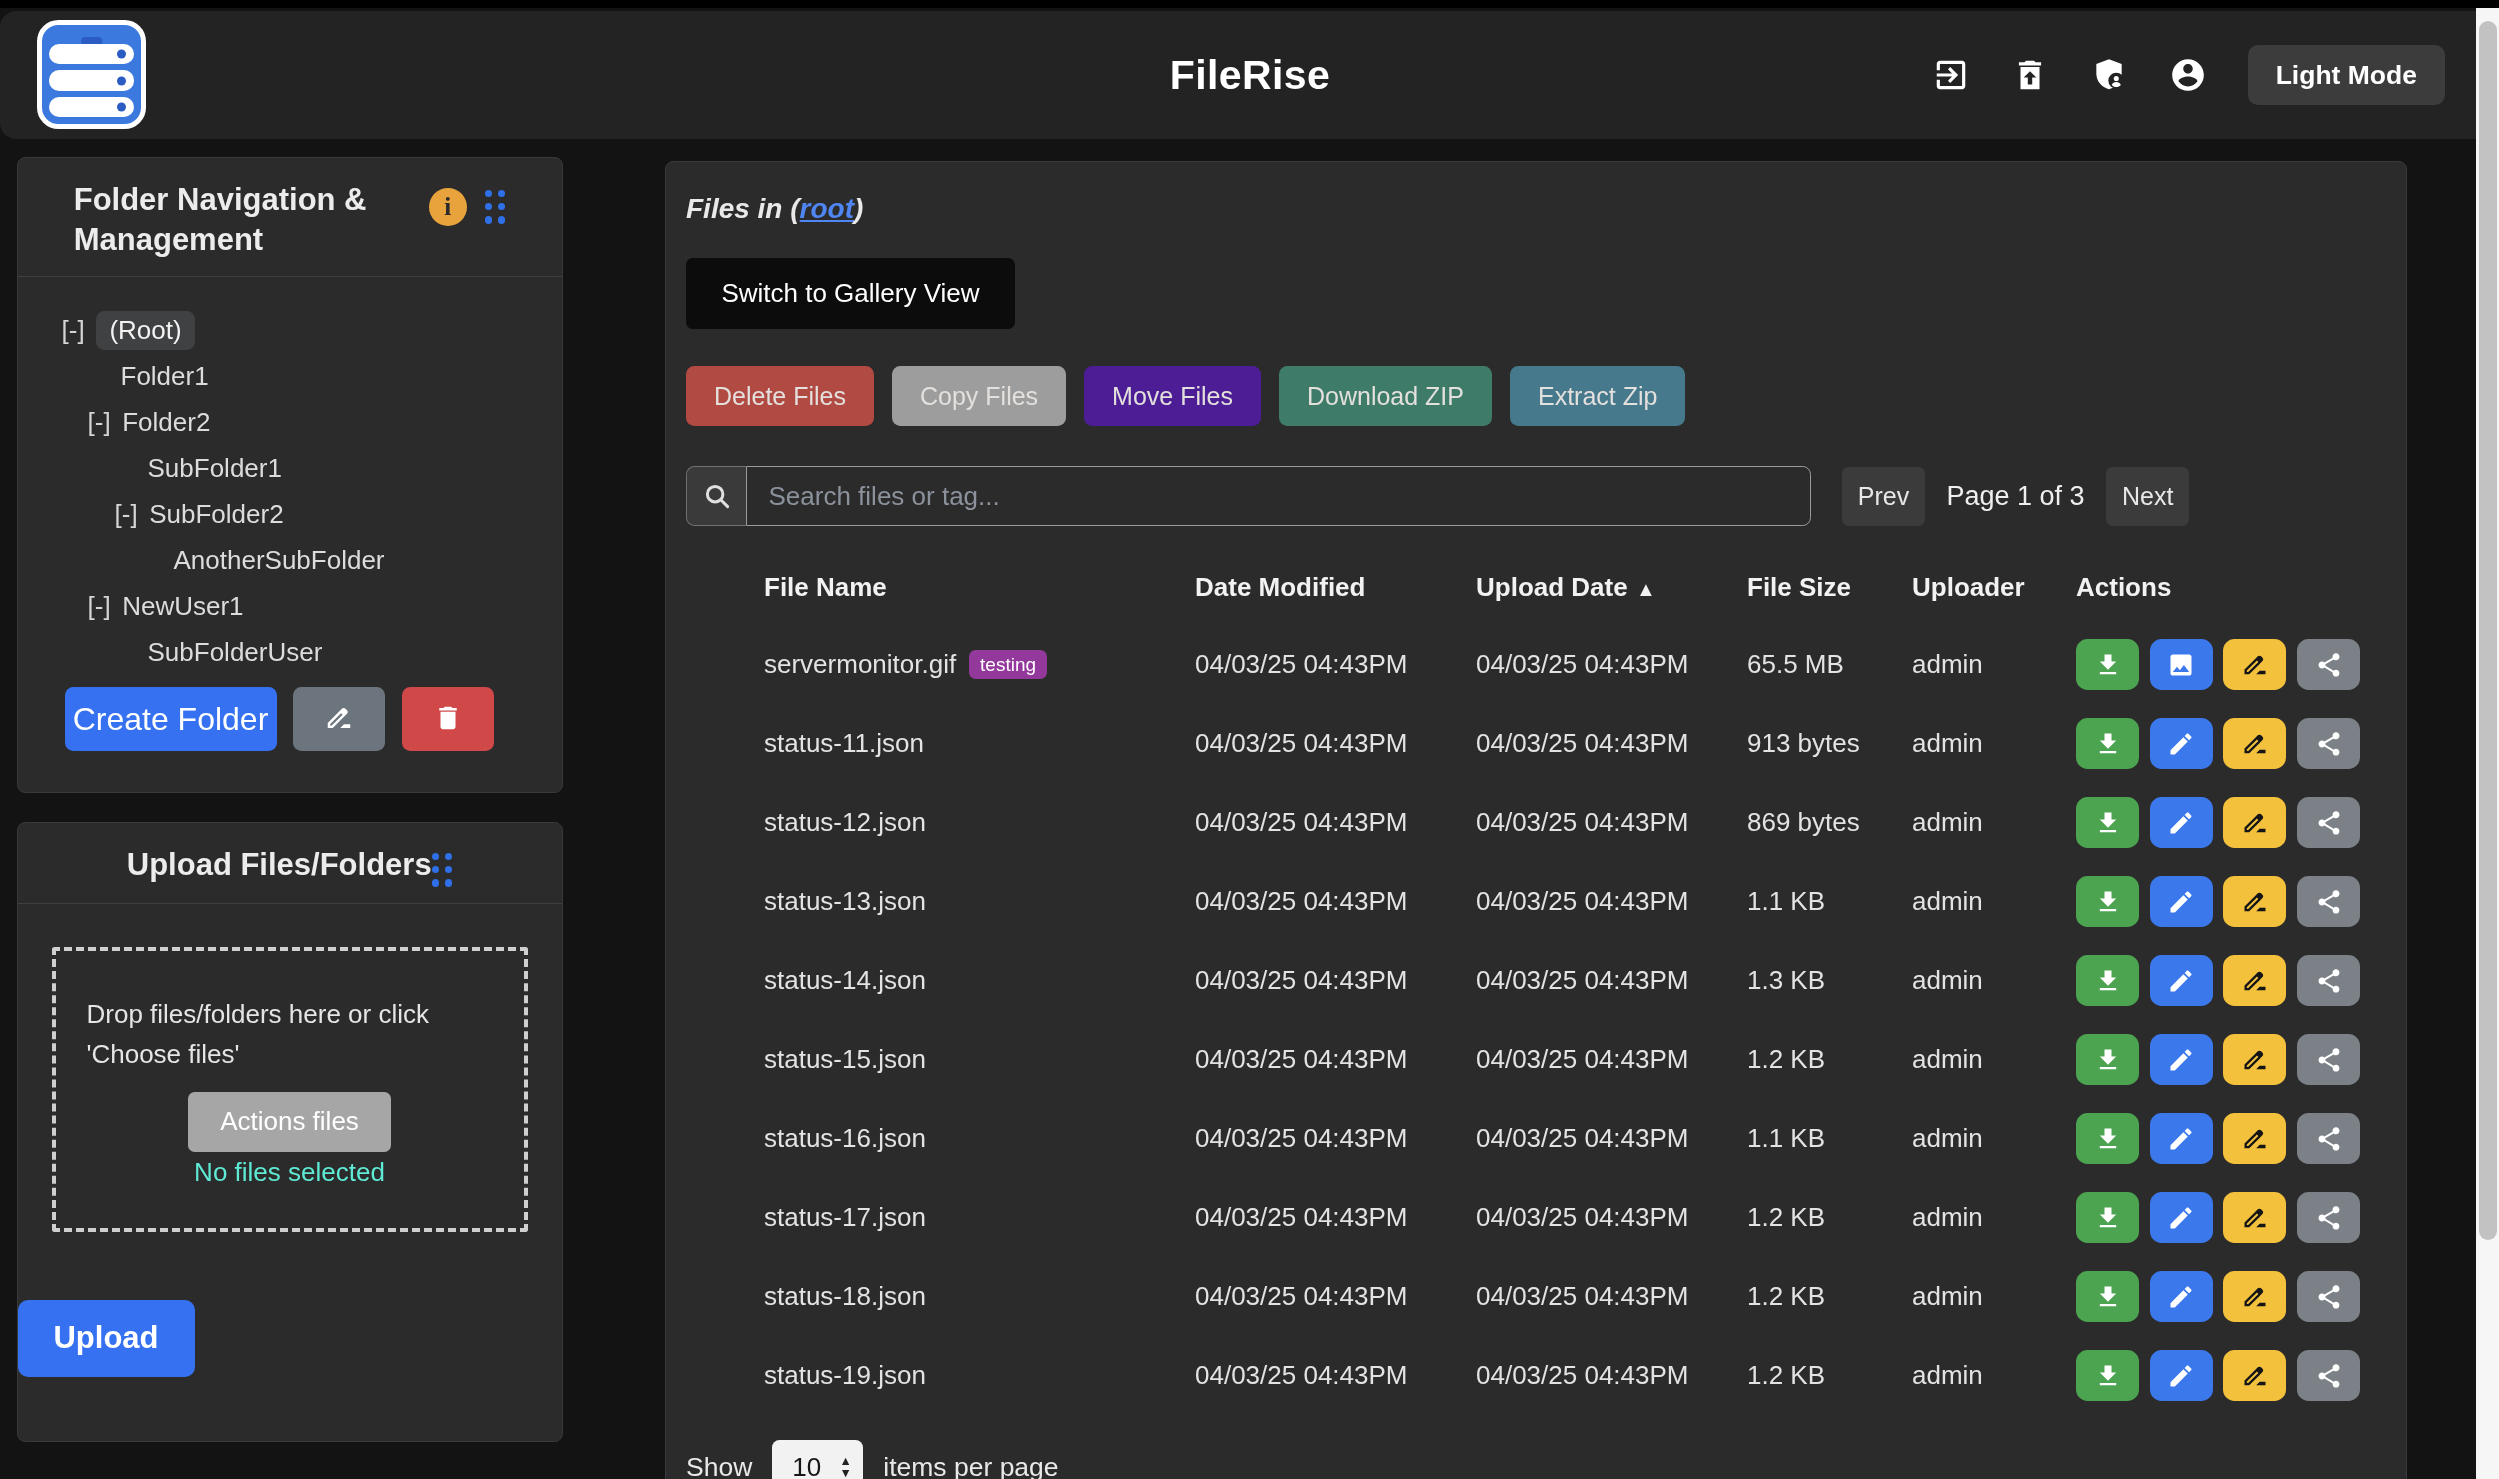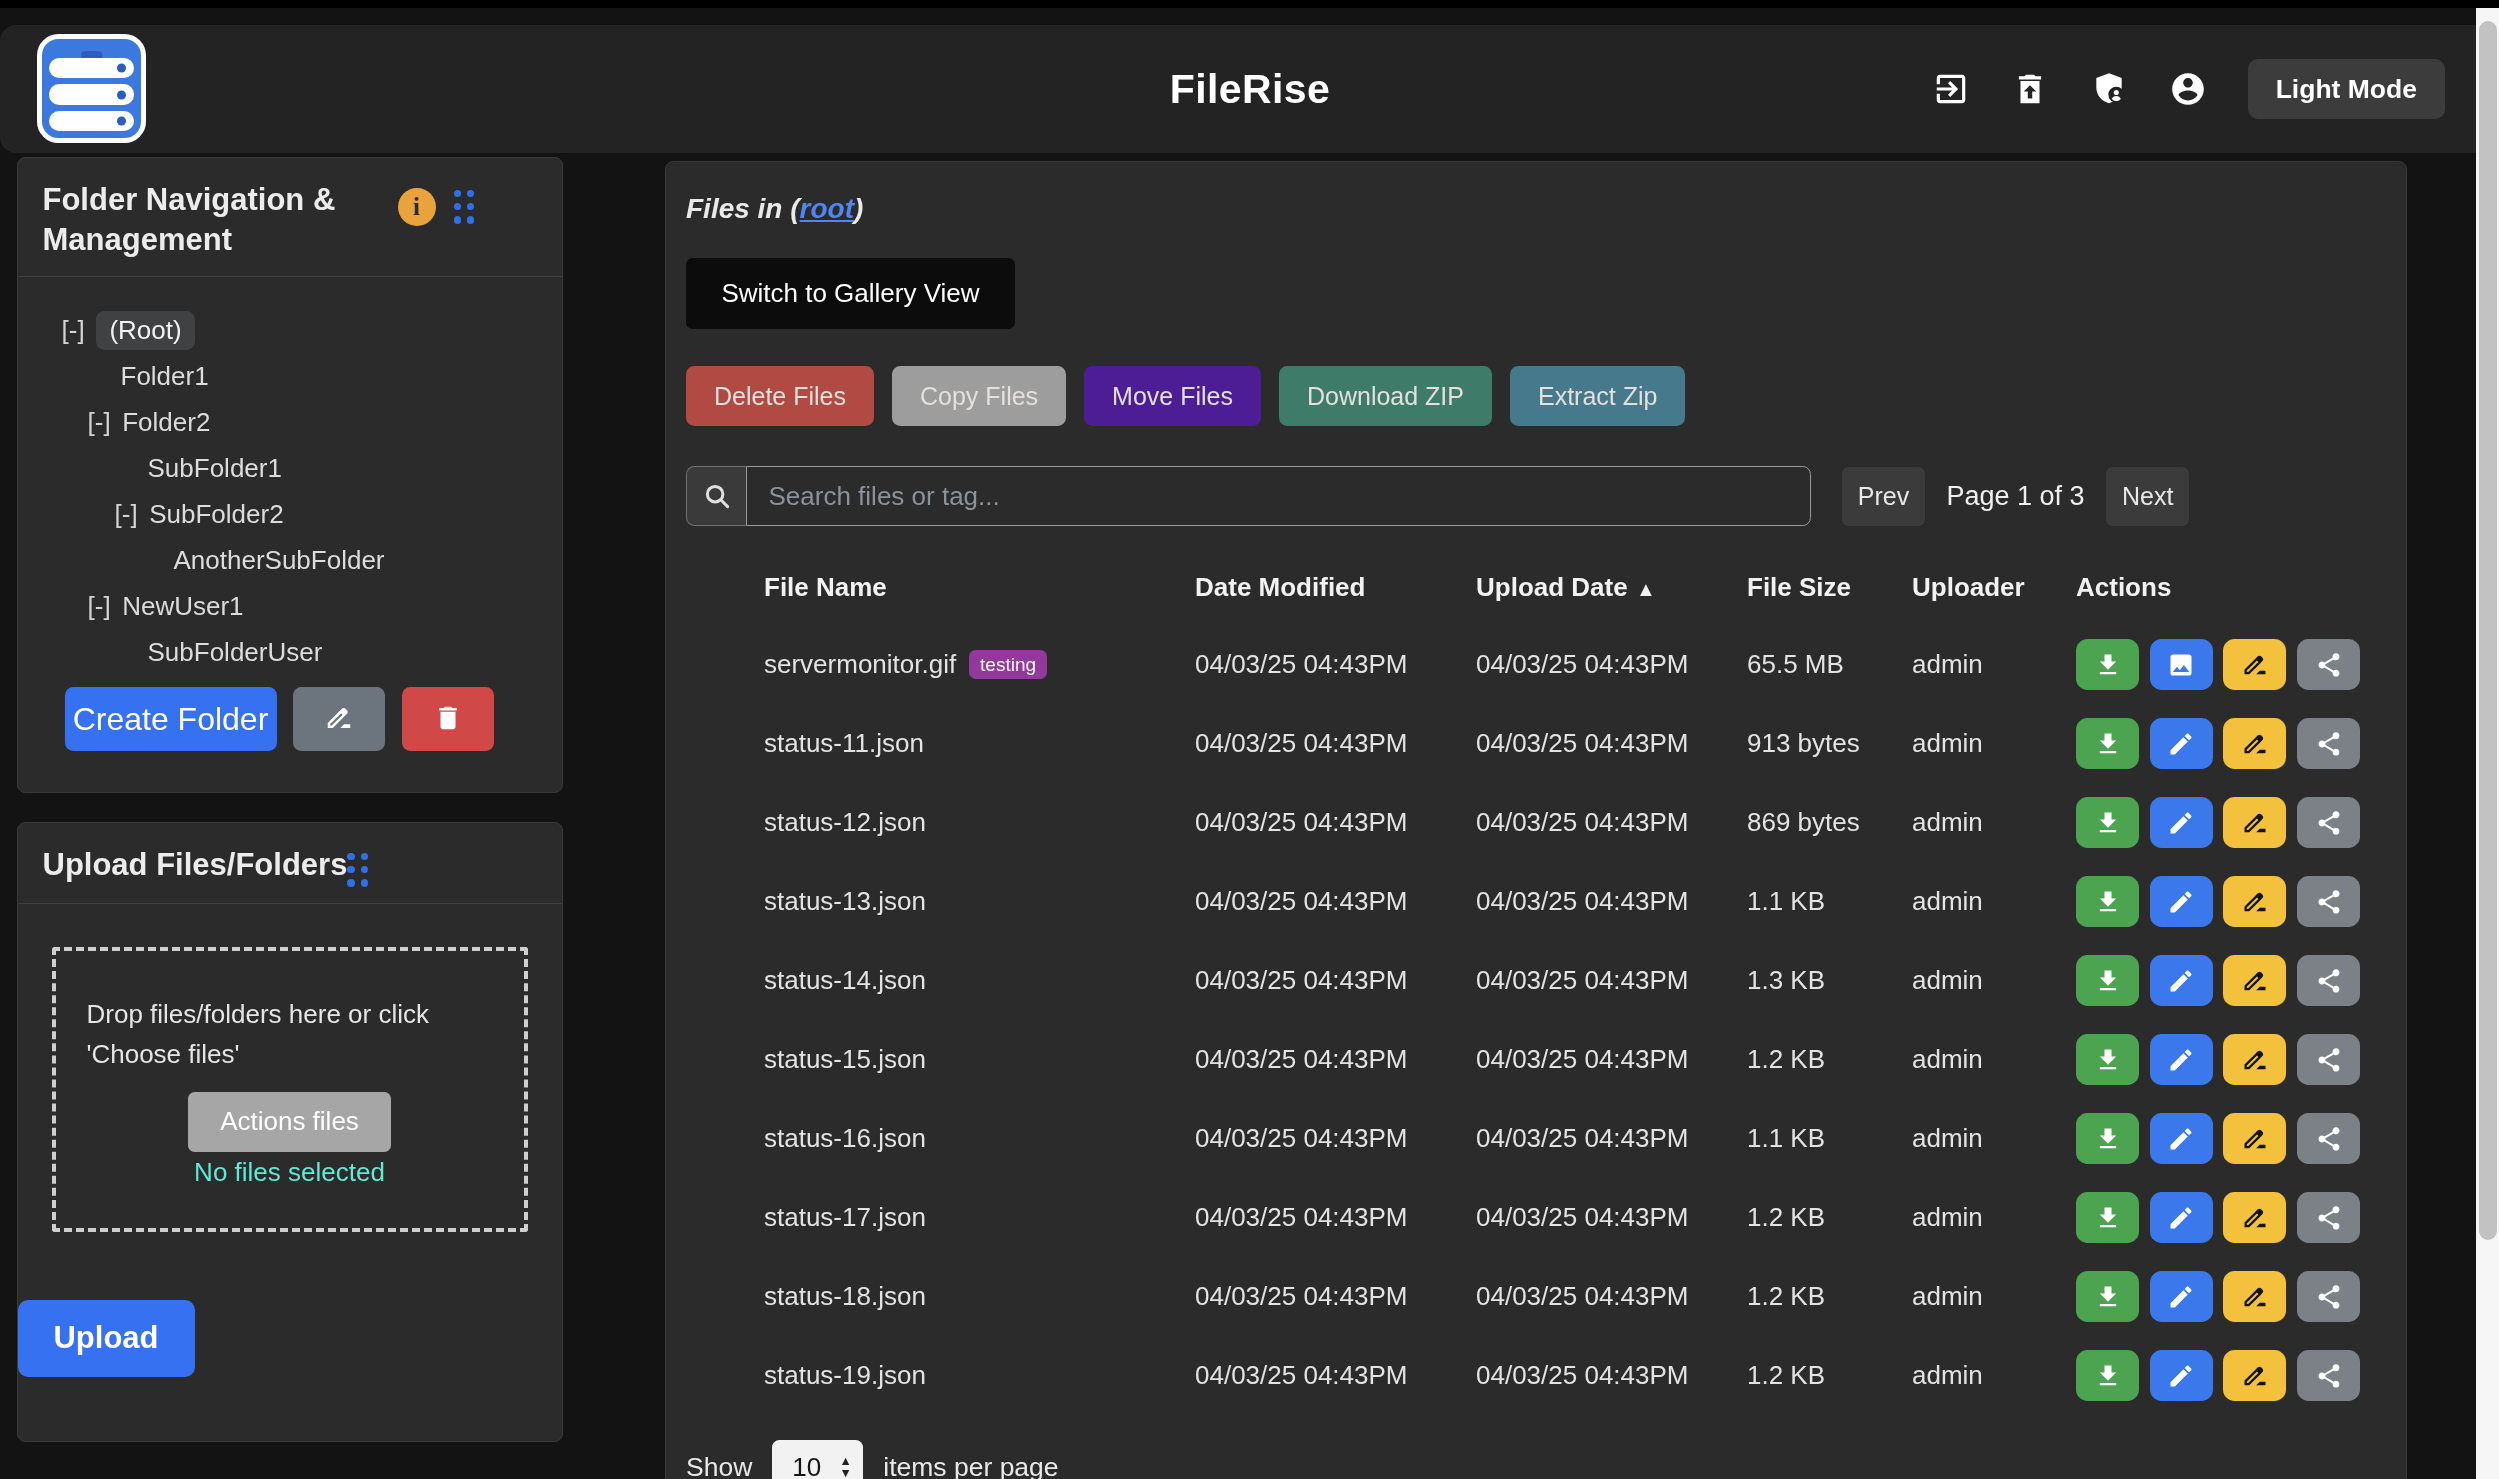"FileRise" .header { top: 25px -> 11px }
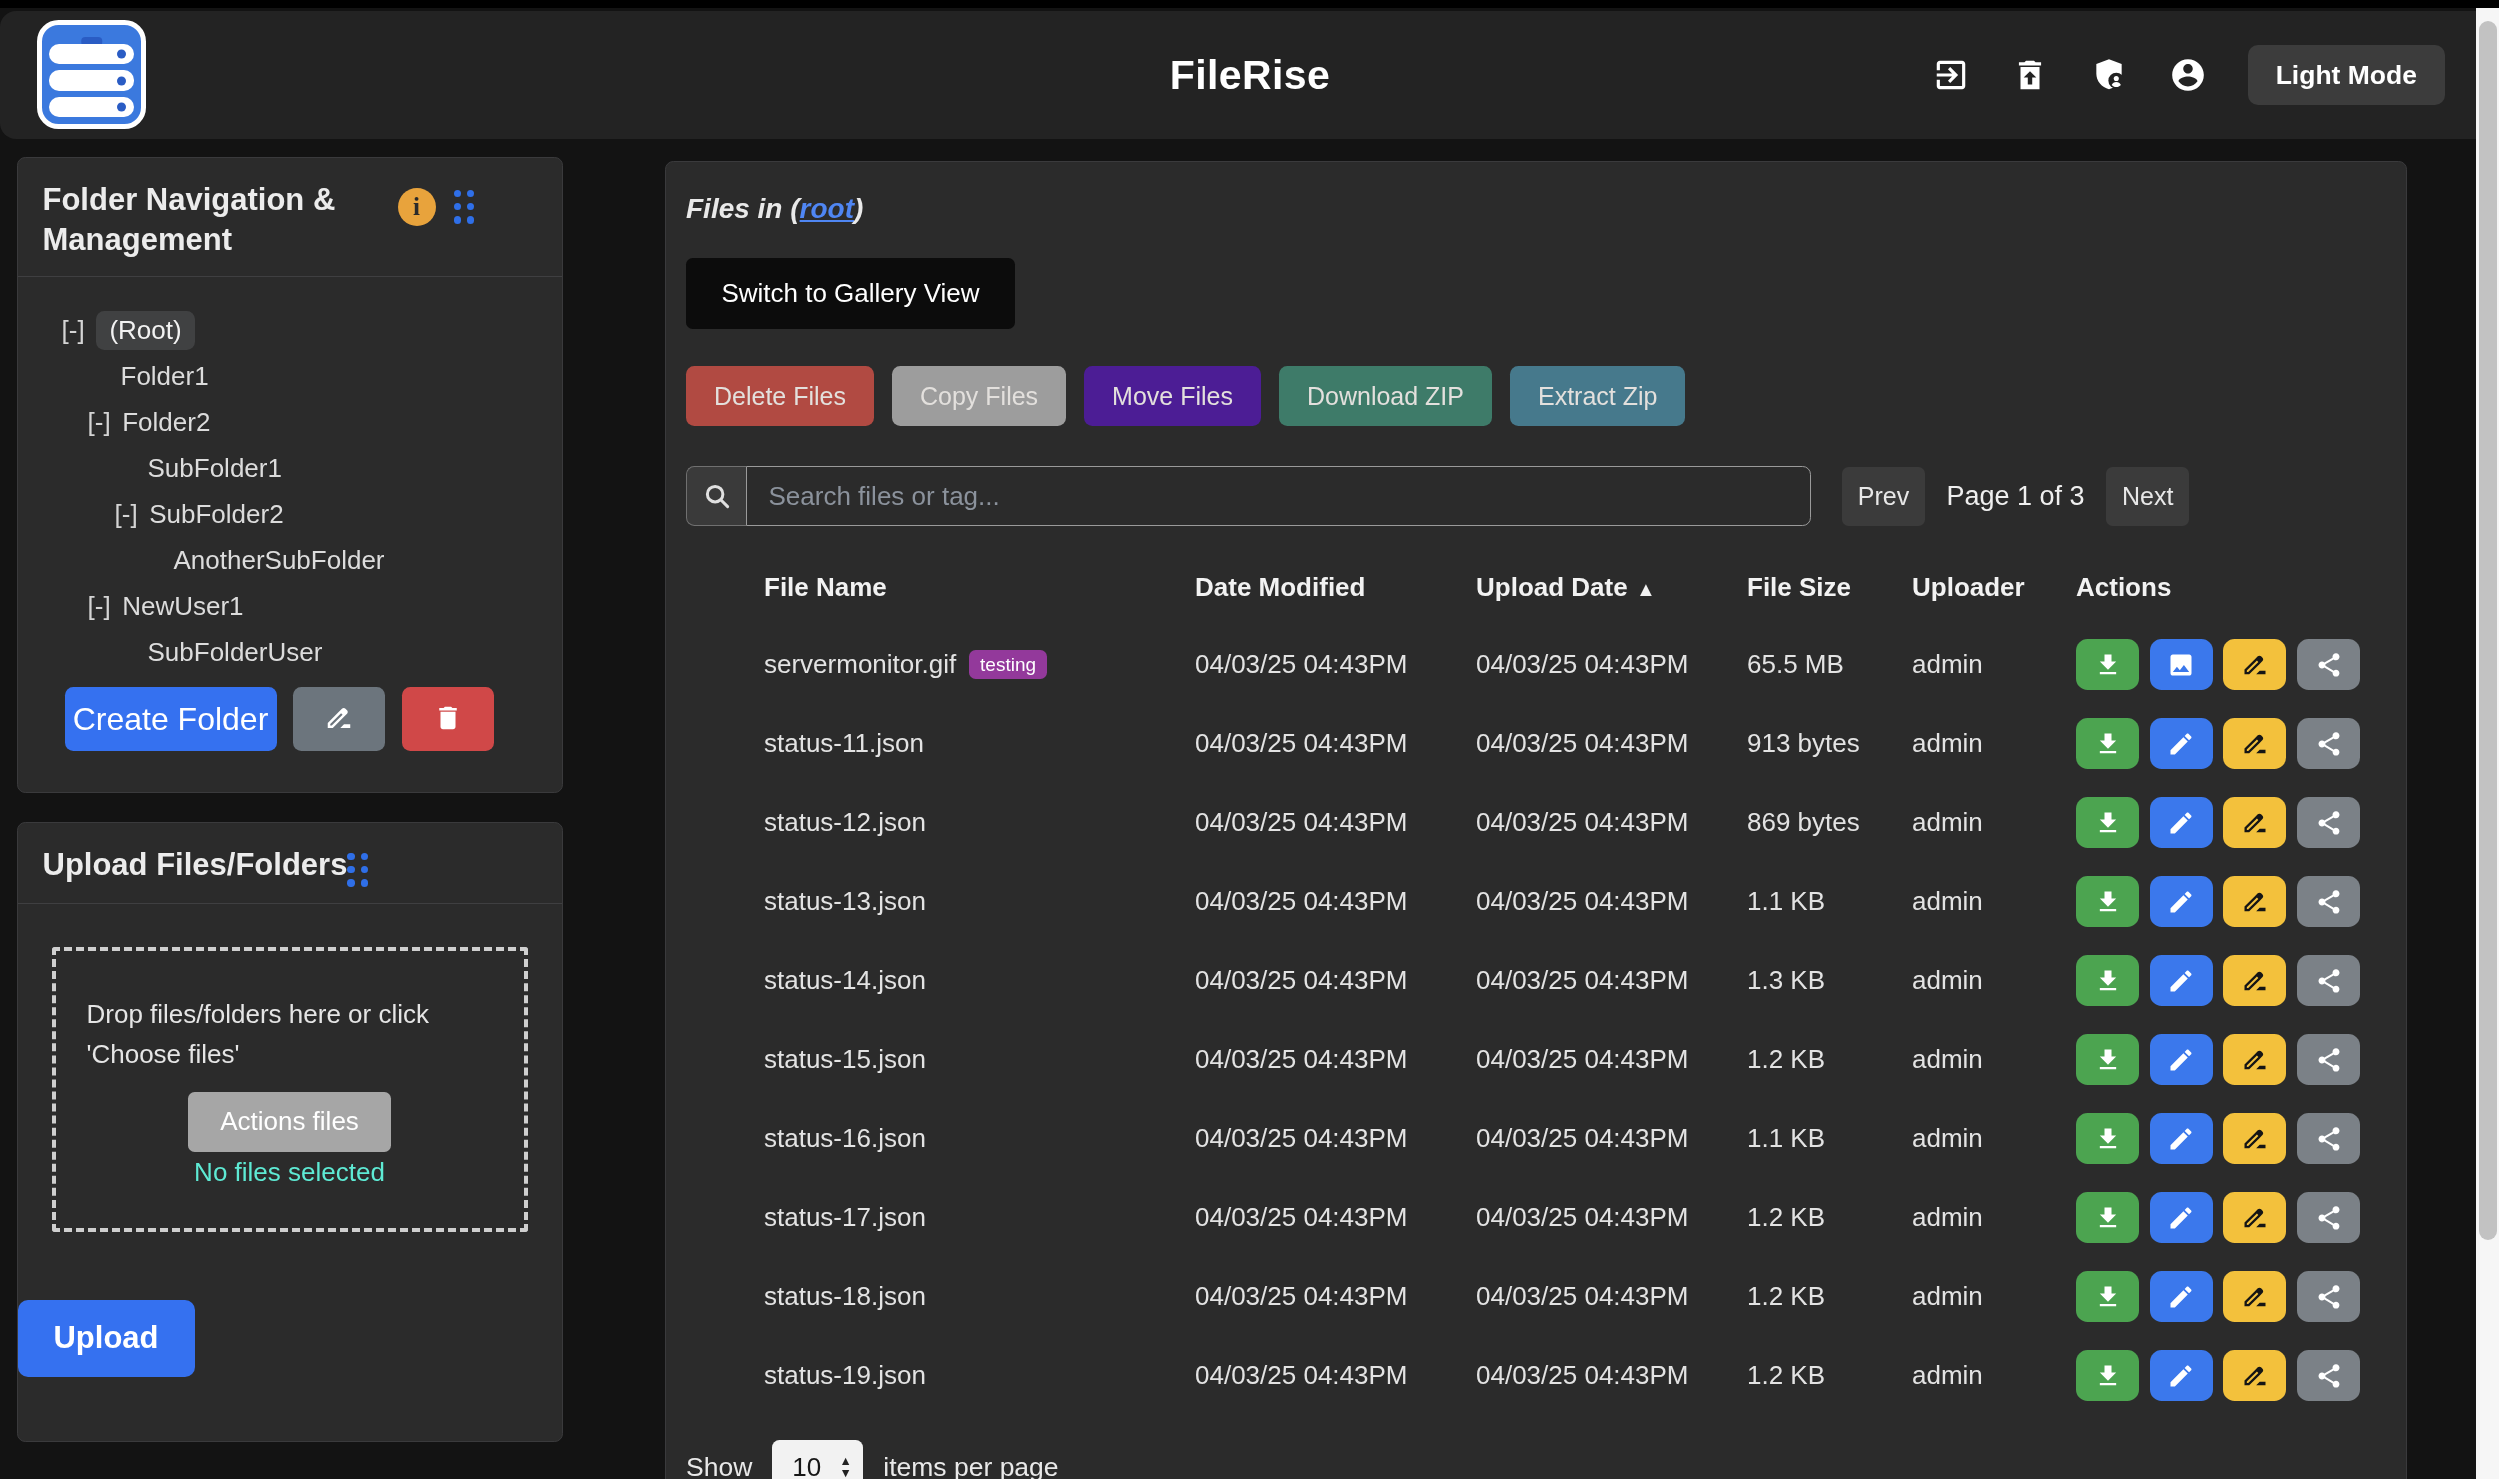"Folder Navigation & Management" .card-head { justify-content: flex-start -> center }
